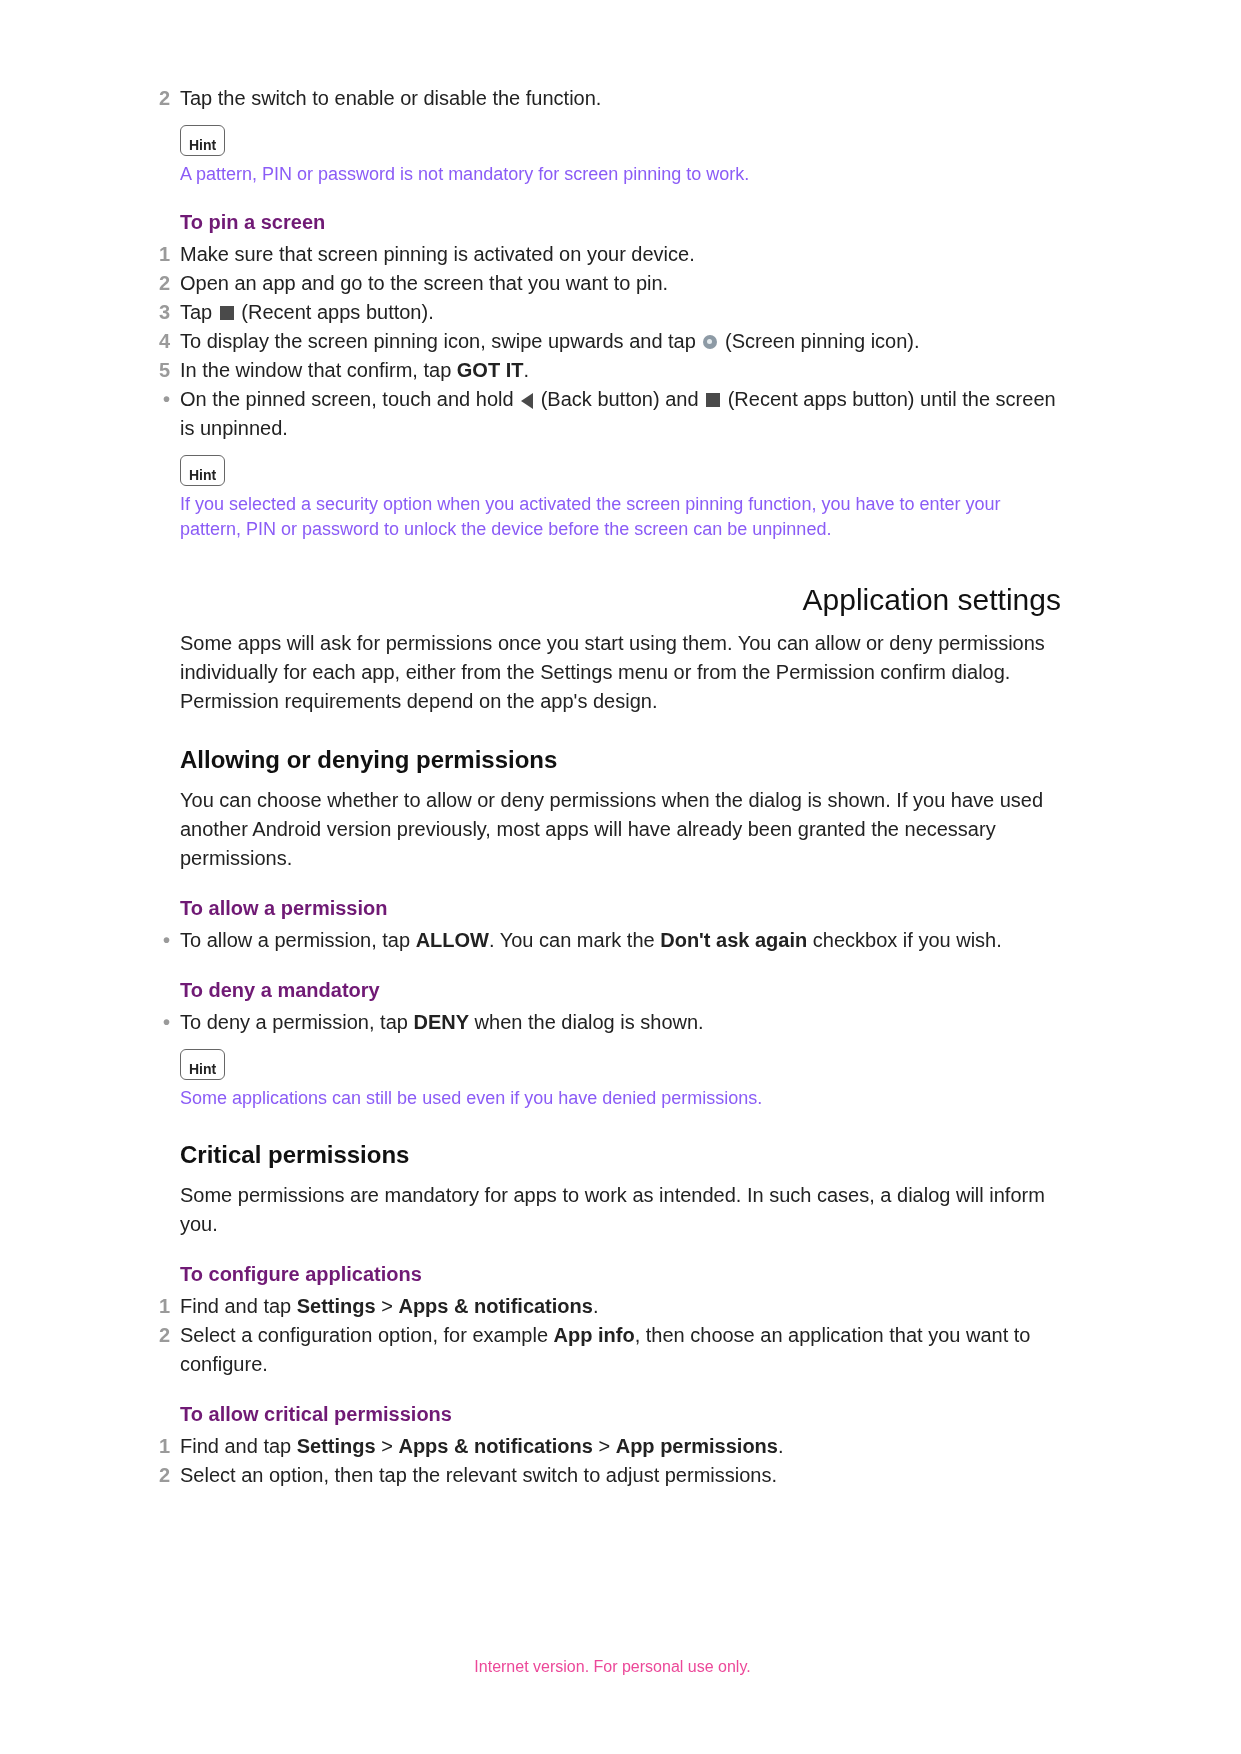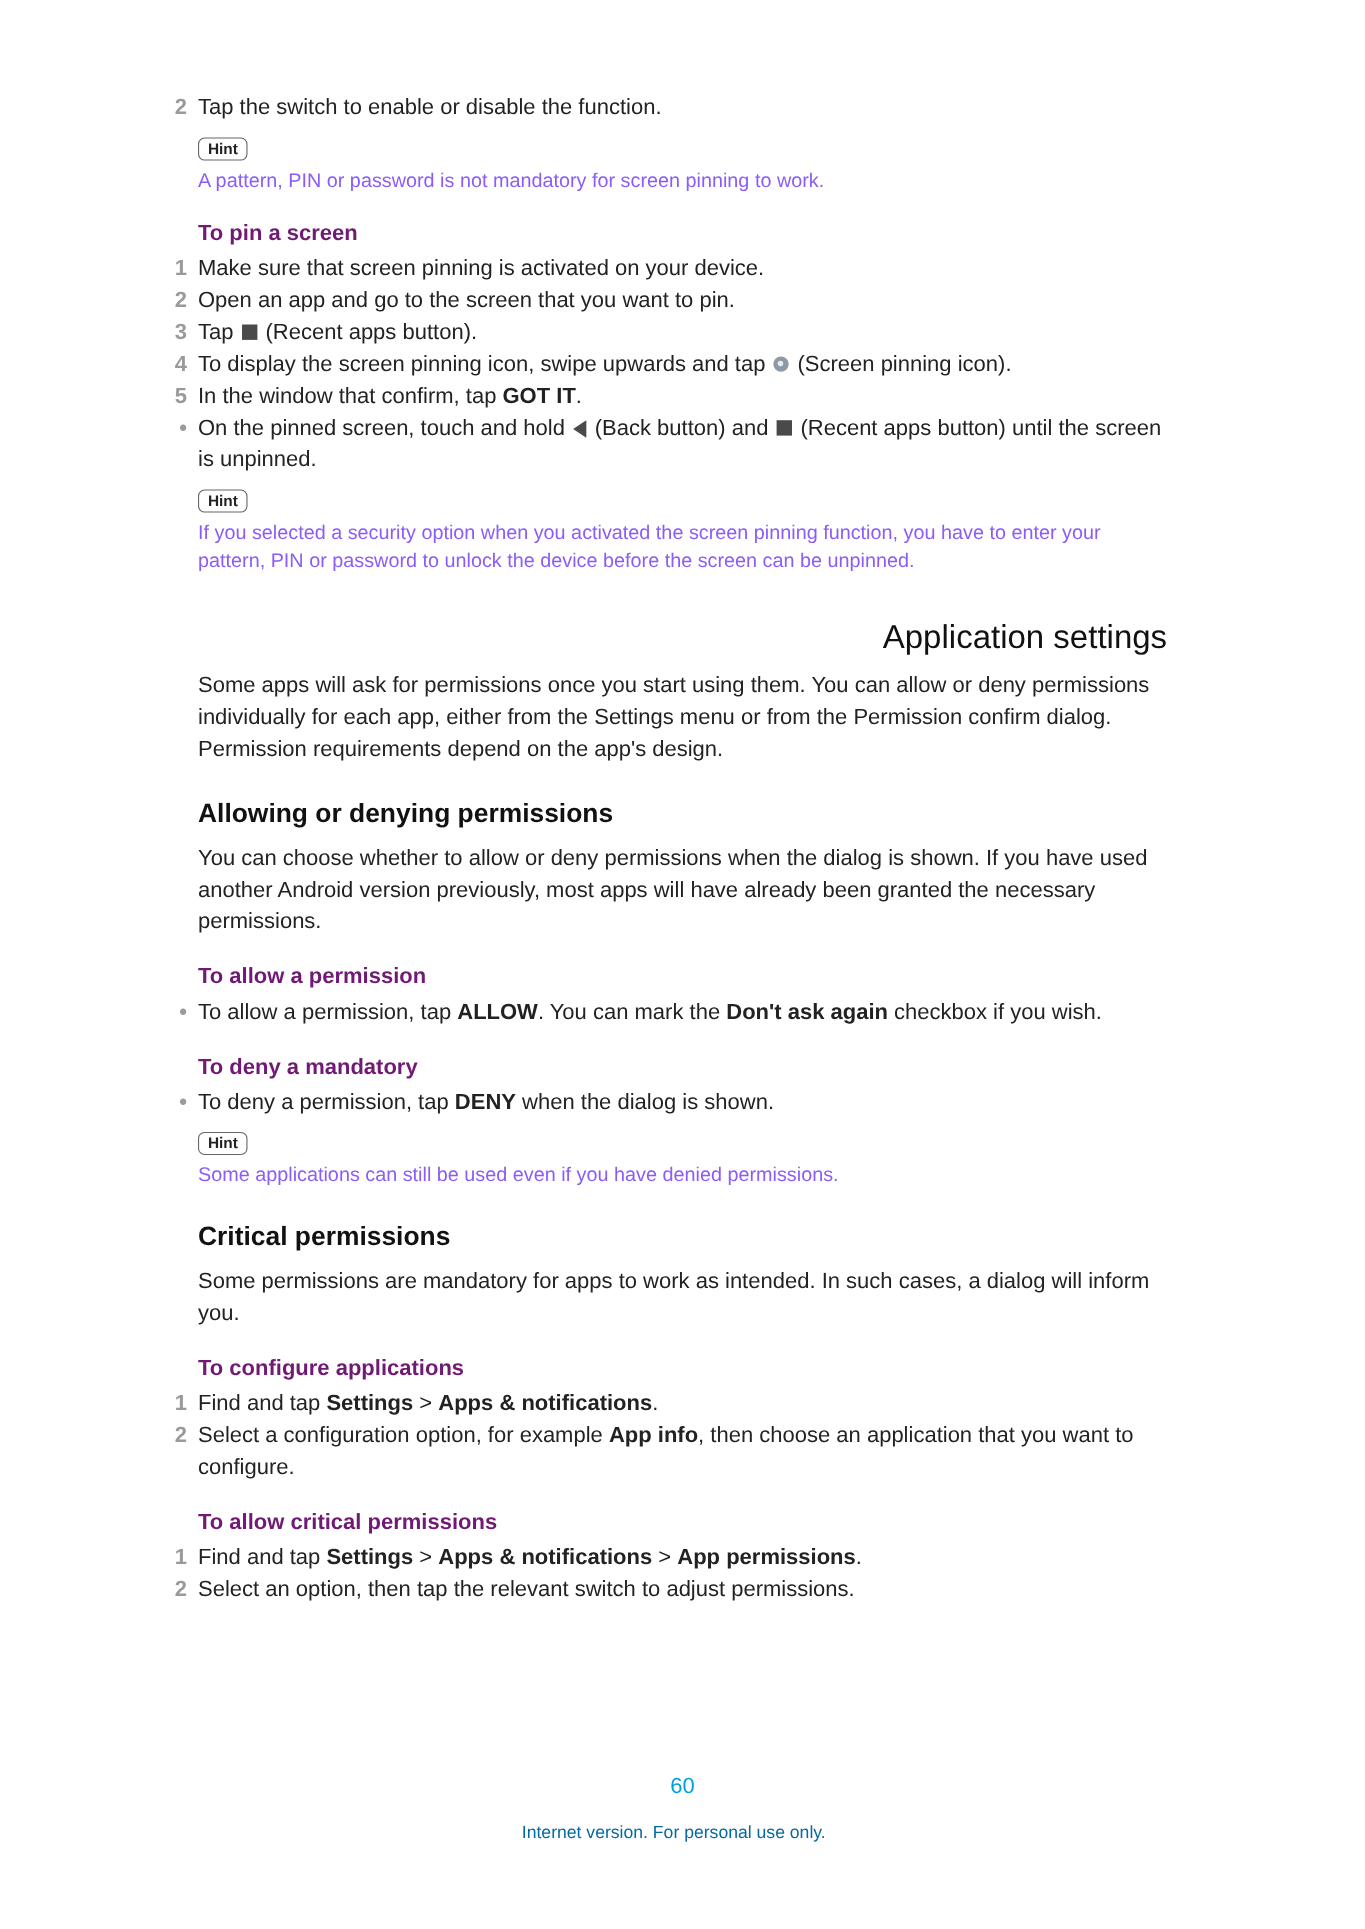"Hint" .hint-badge { padding: 1px 8px 2px 8px -> 11px 8px 2px 8px }
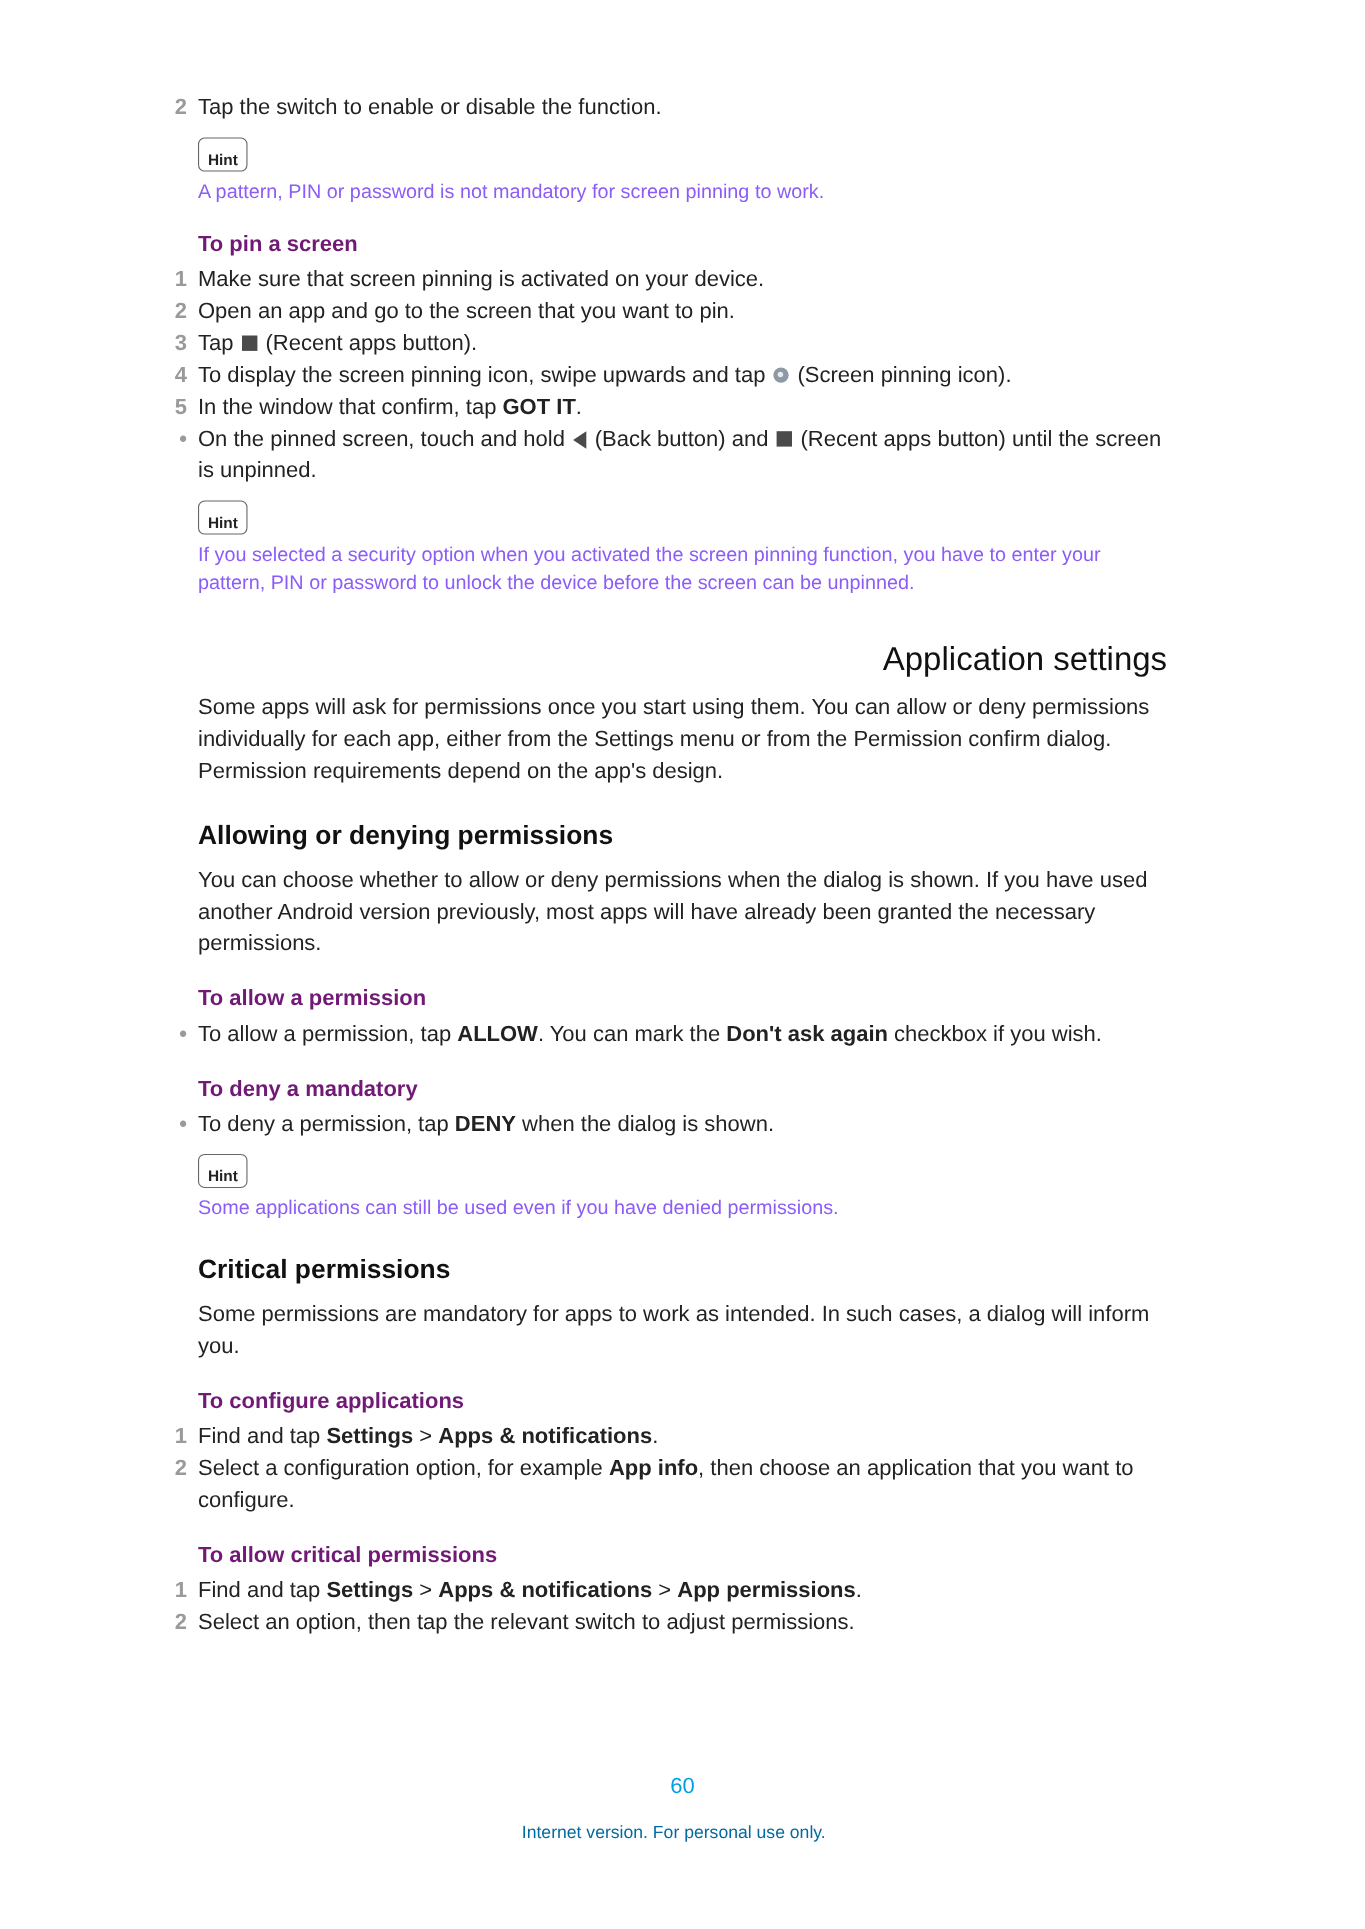"60" div.page-num { html: <div>60</div> -> none }
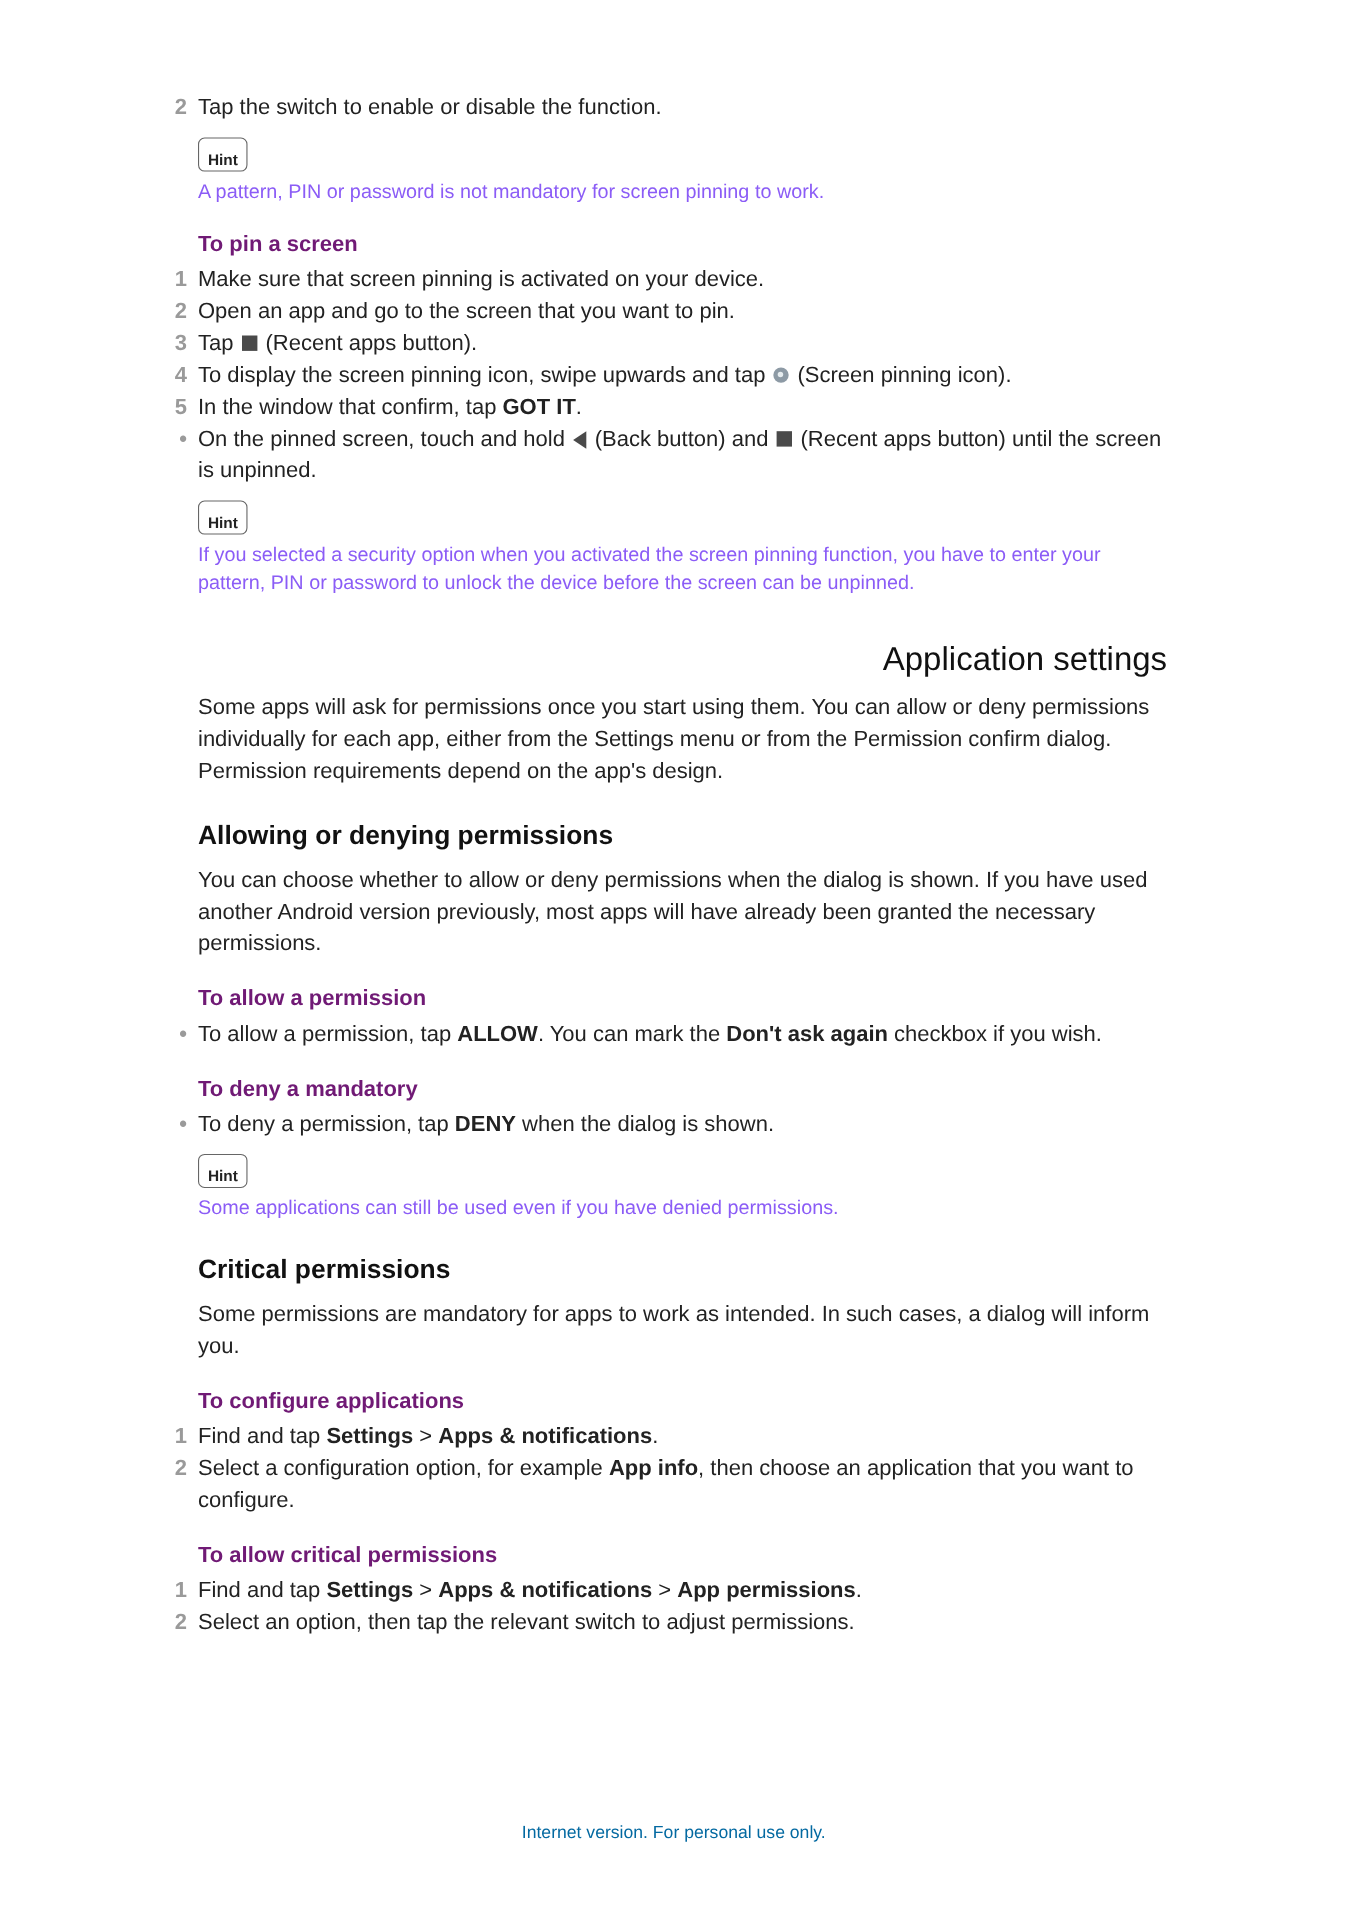"Internet version. For personal use" .footer-text { color: #0369a1 -> #ec4899 }
